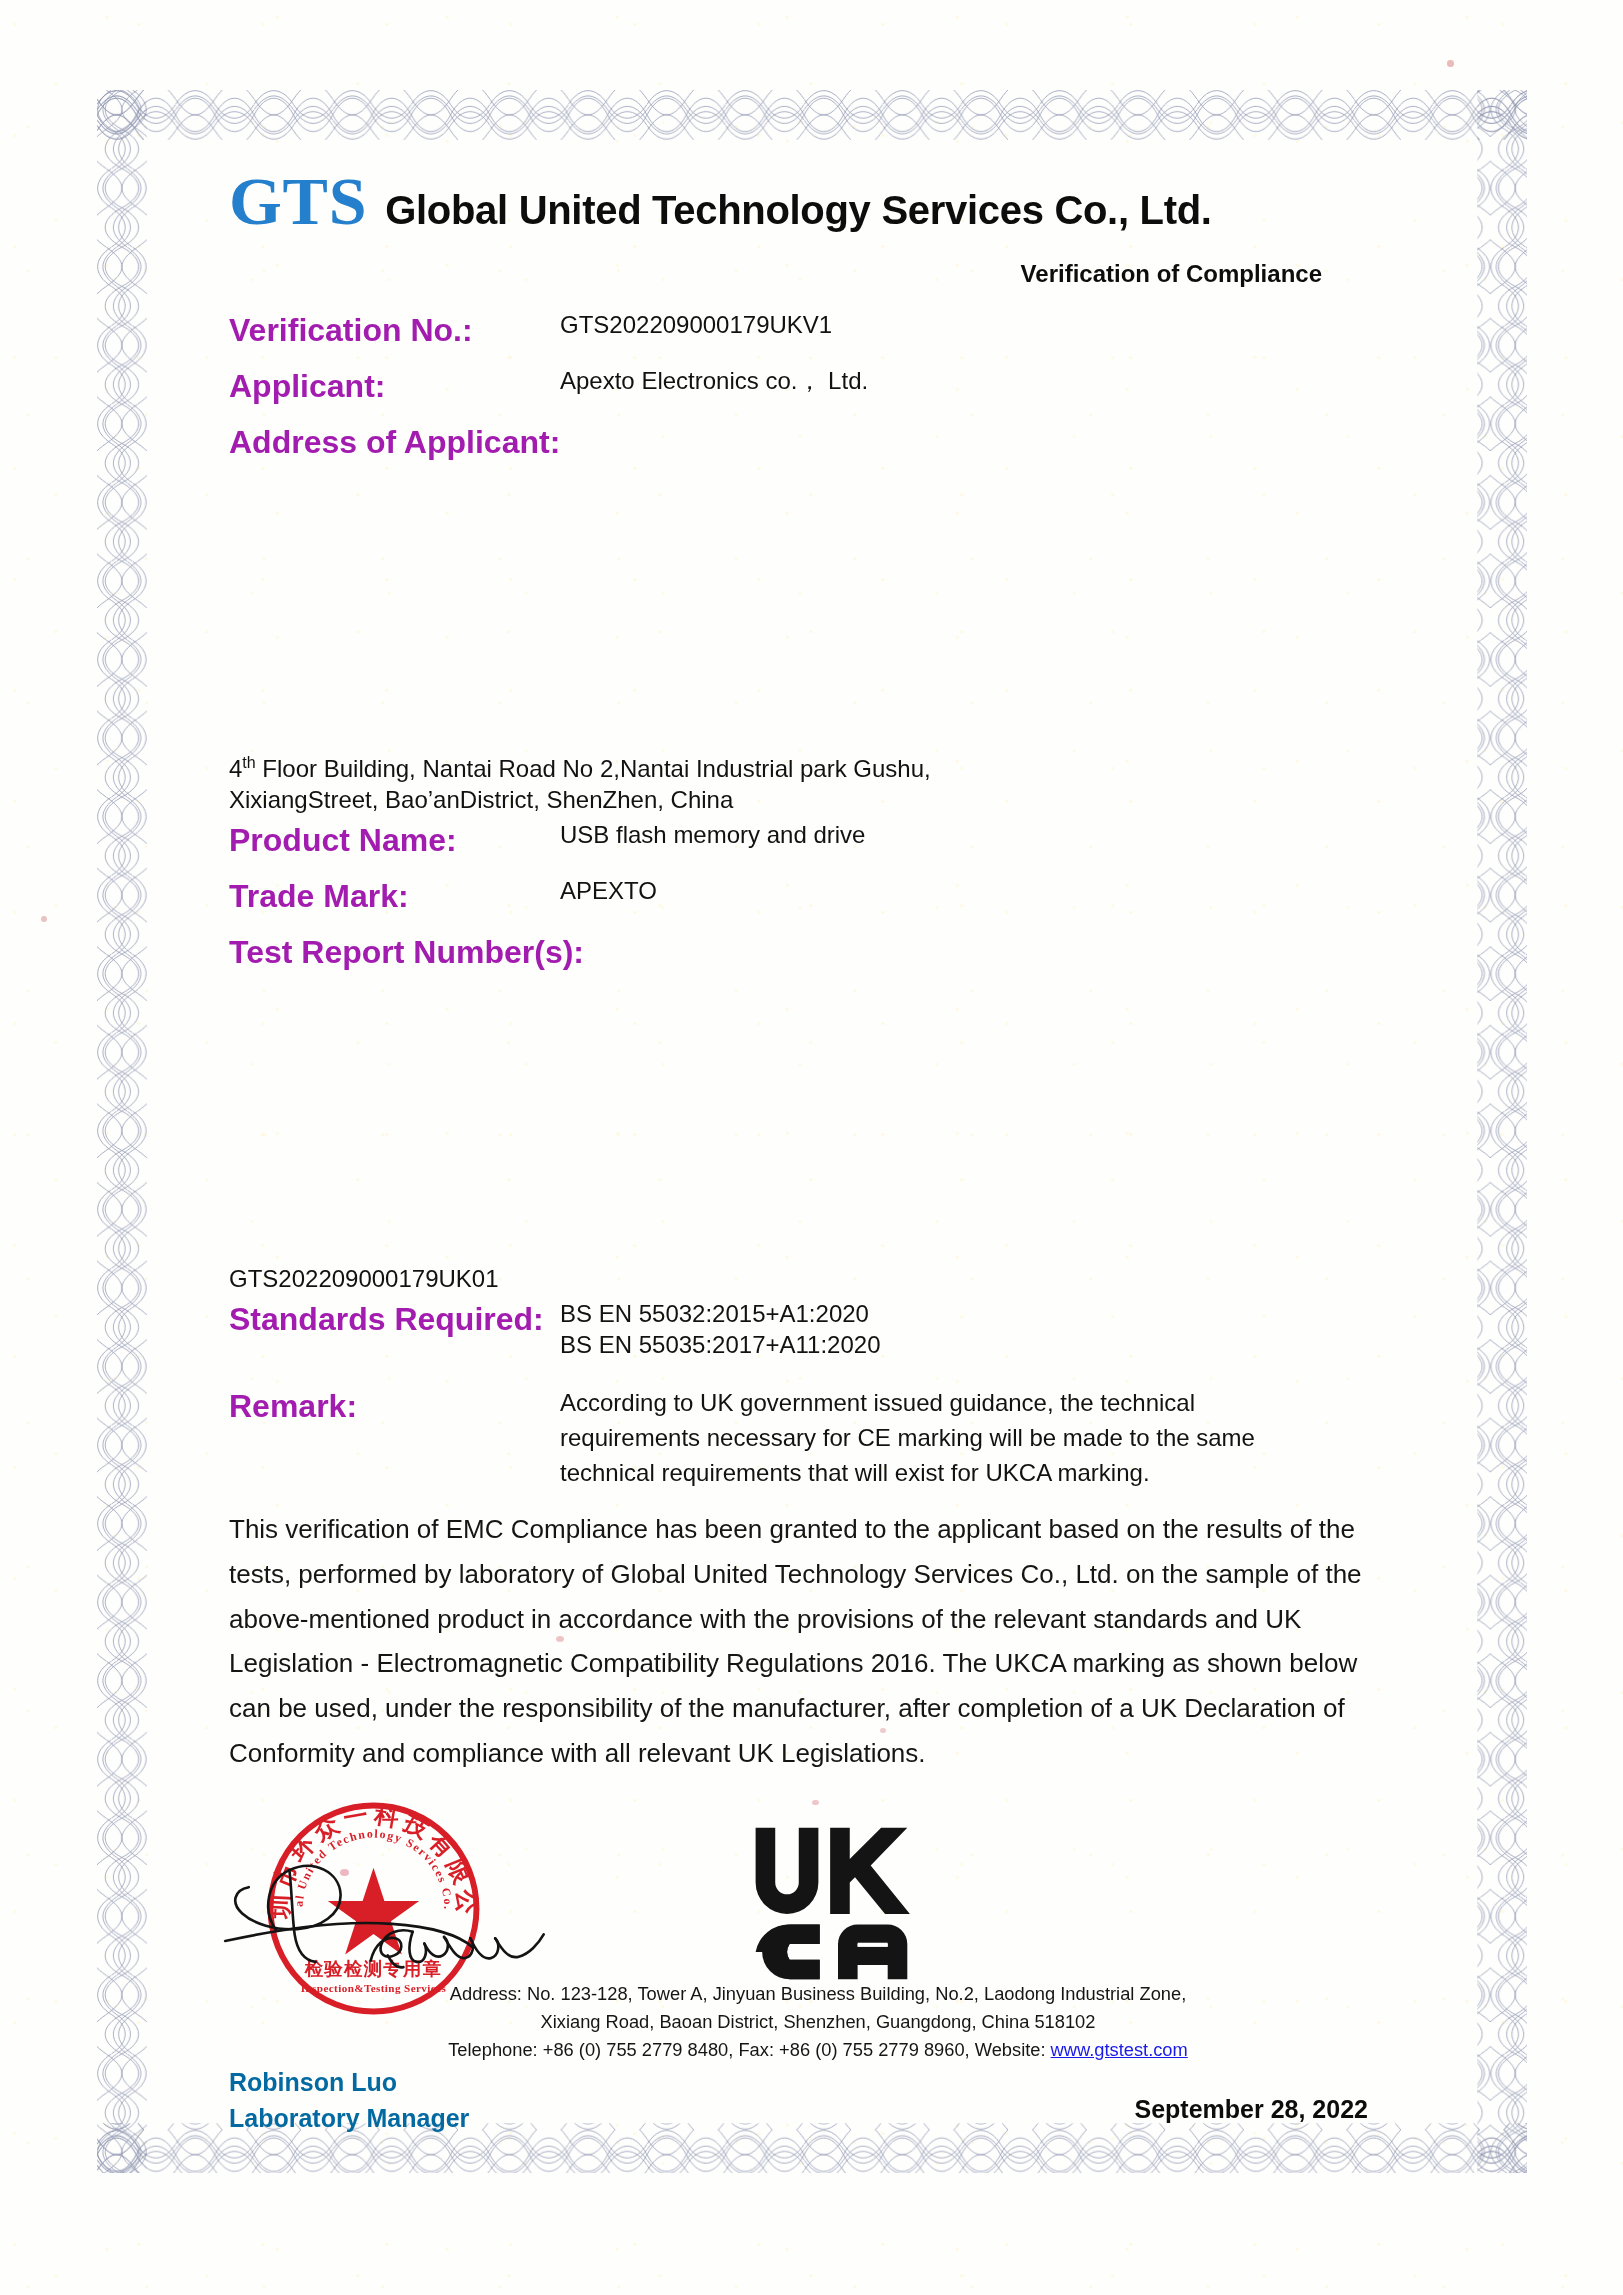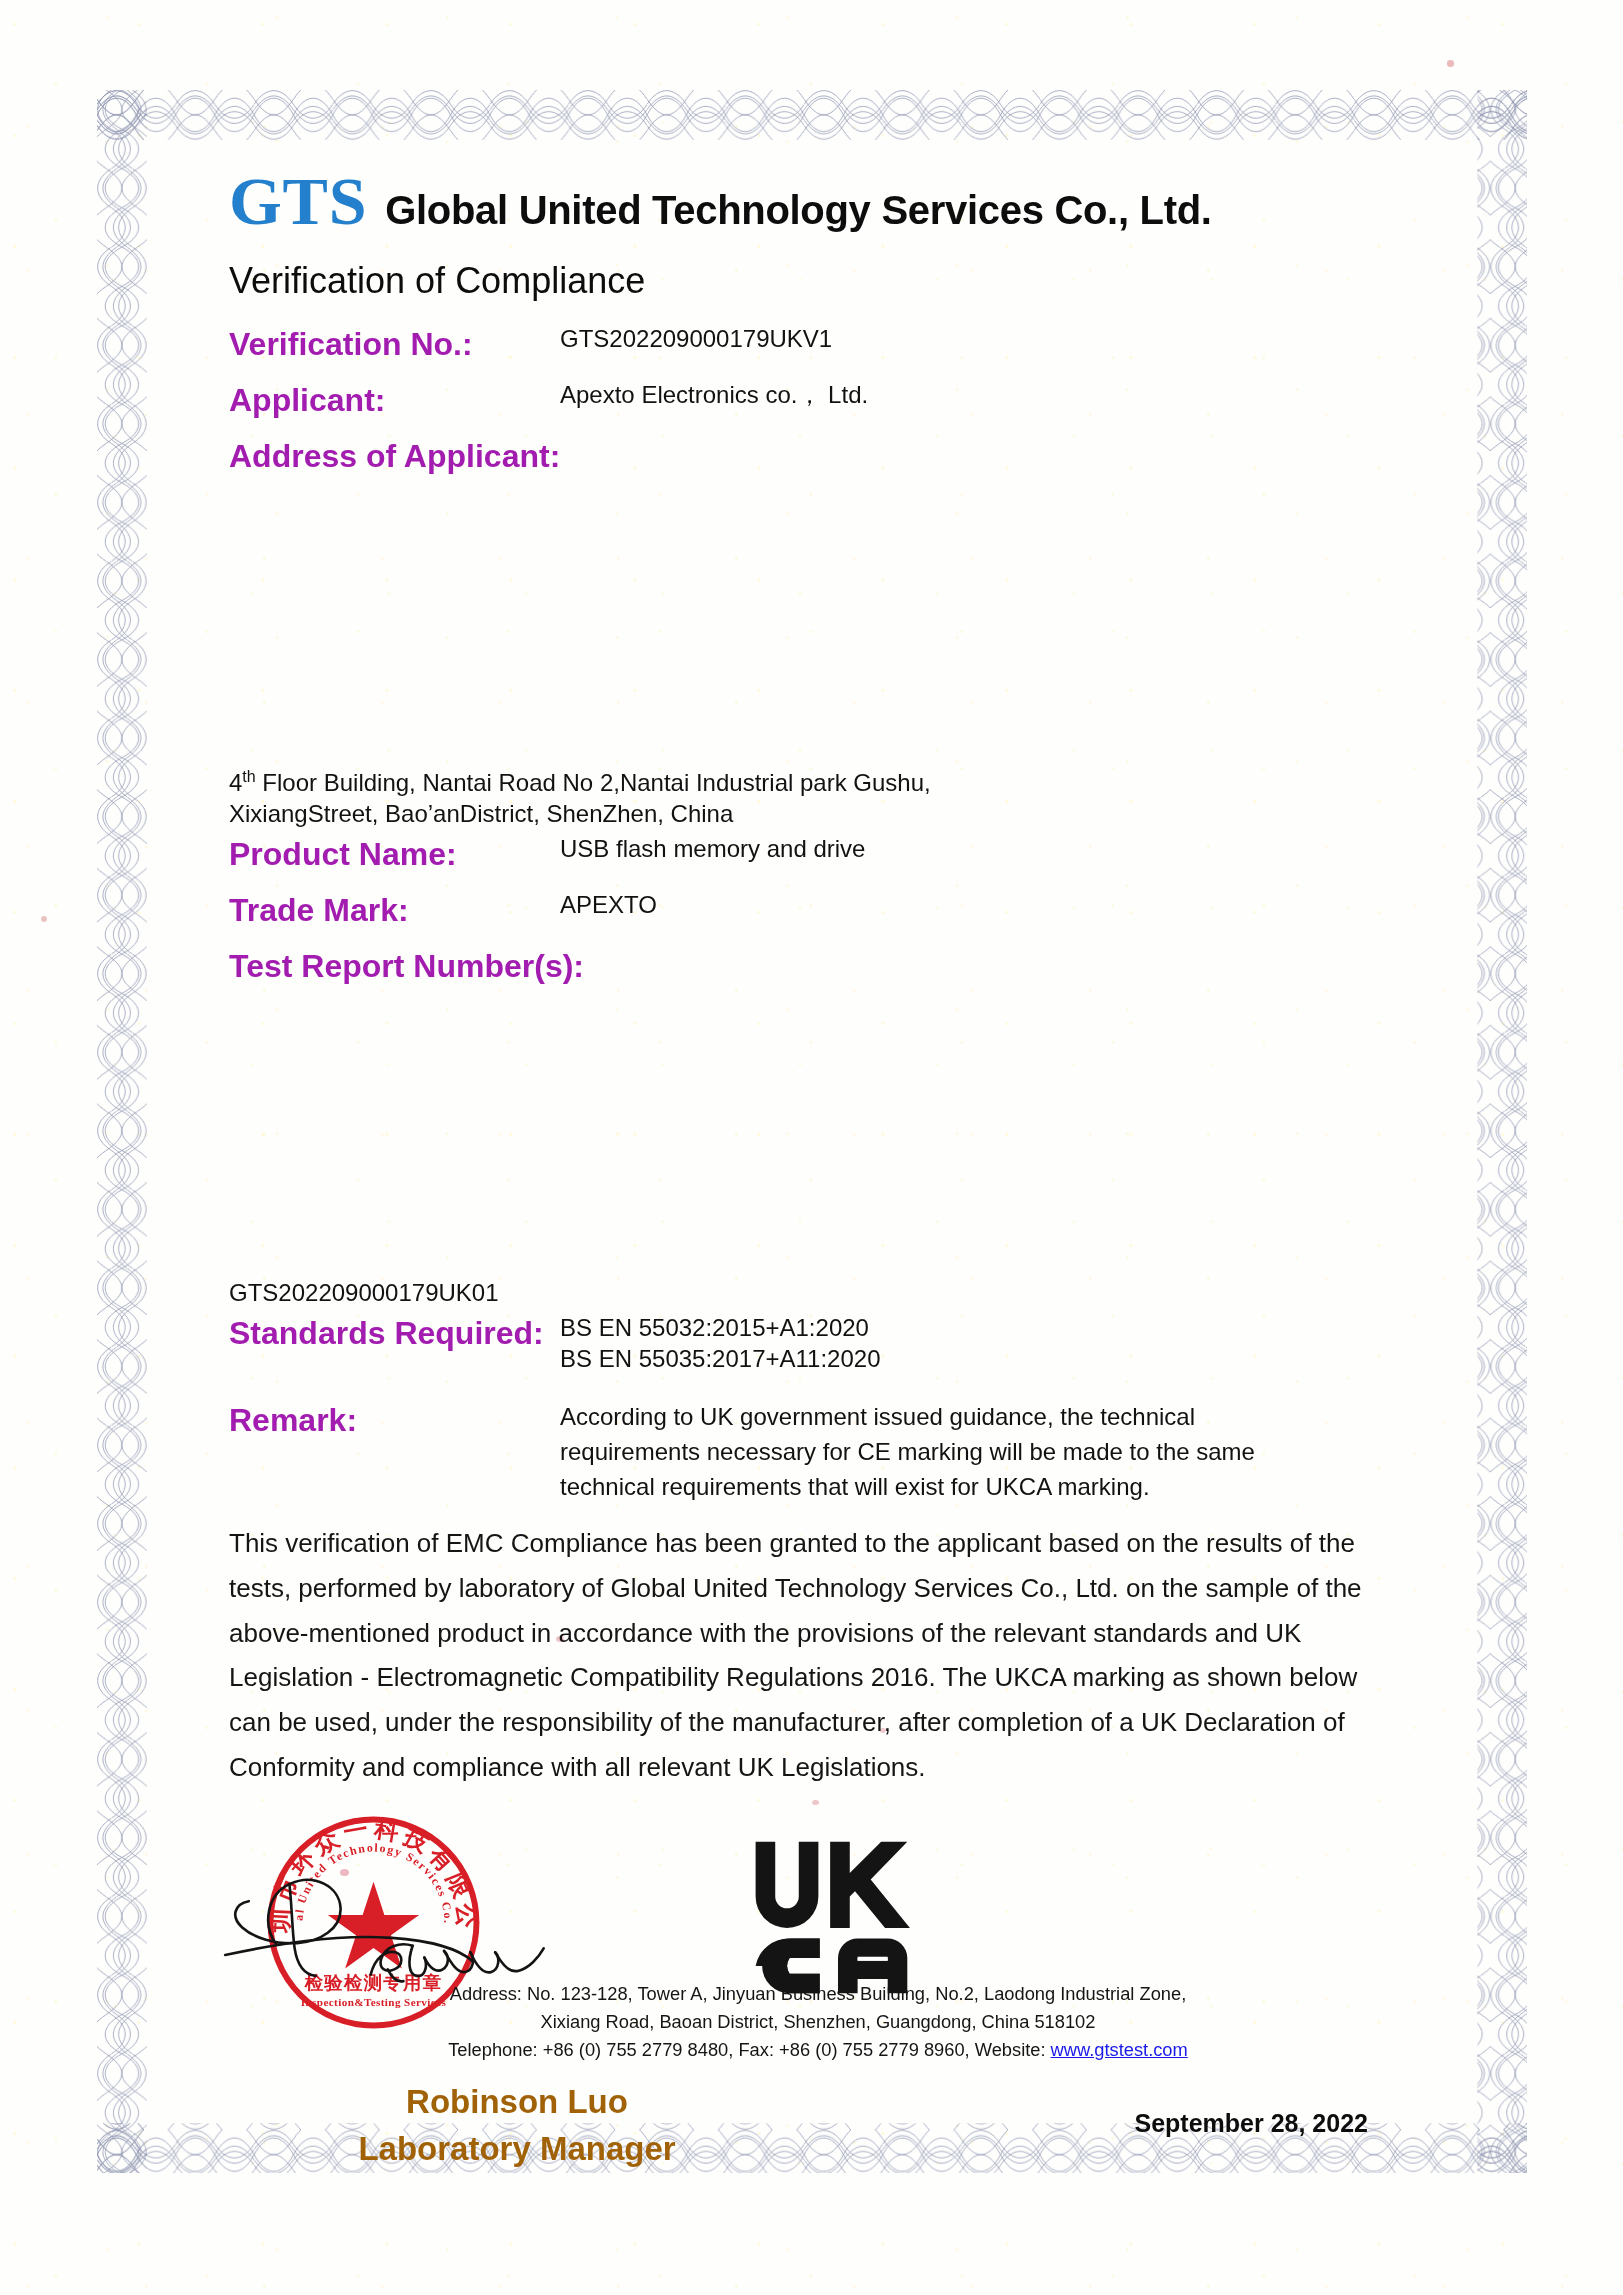"Verification of Compliance" .doc-title { font-size: 36px -> 24px; font-weight: 400 -> 700; text-align: left -> right }
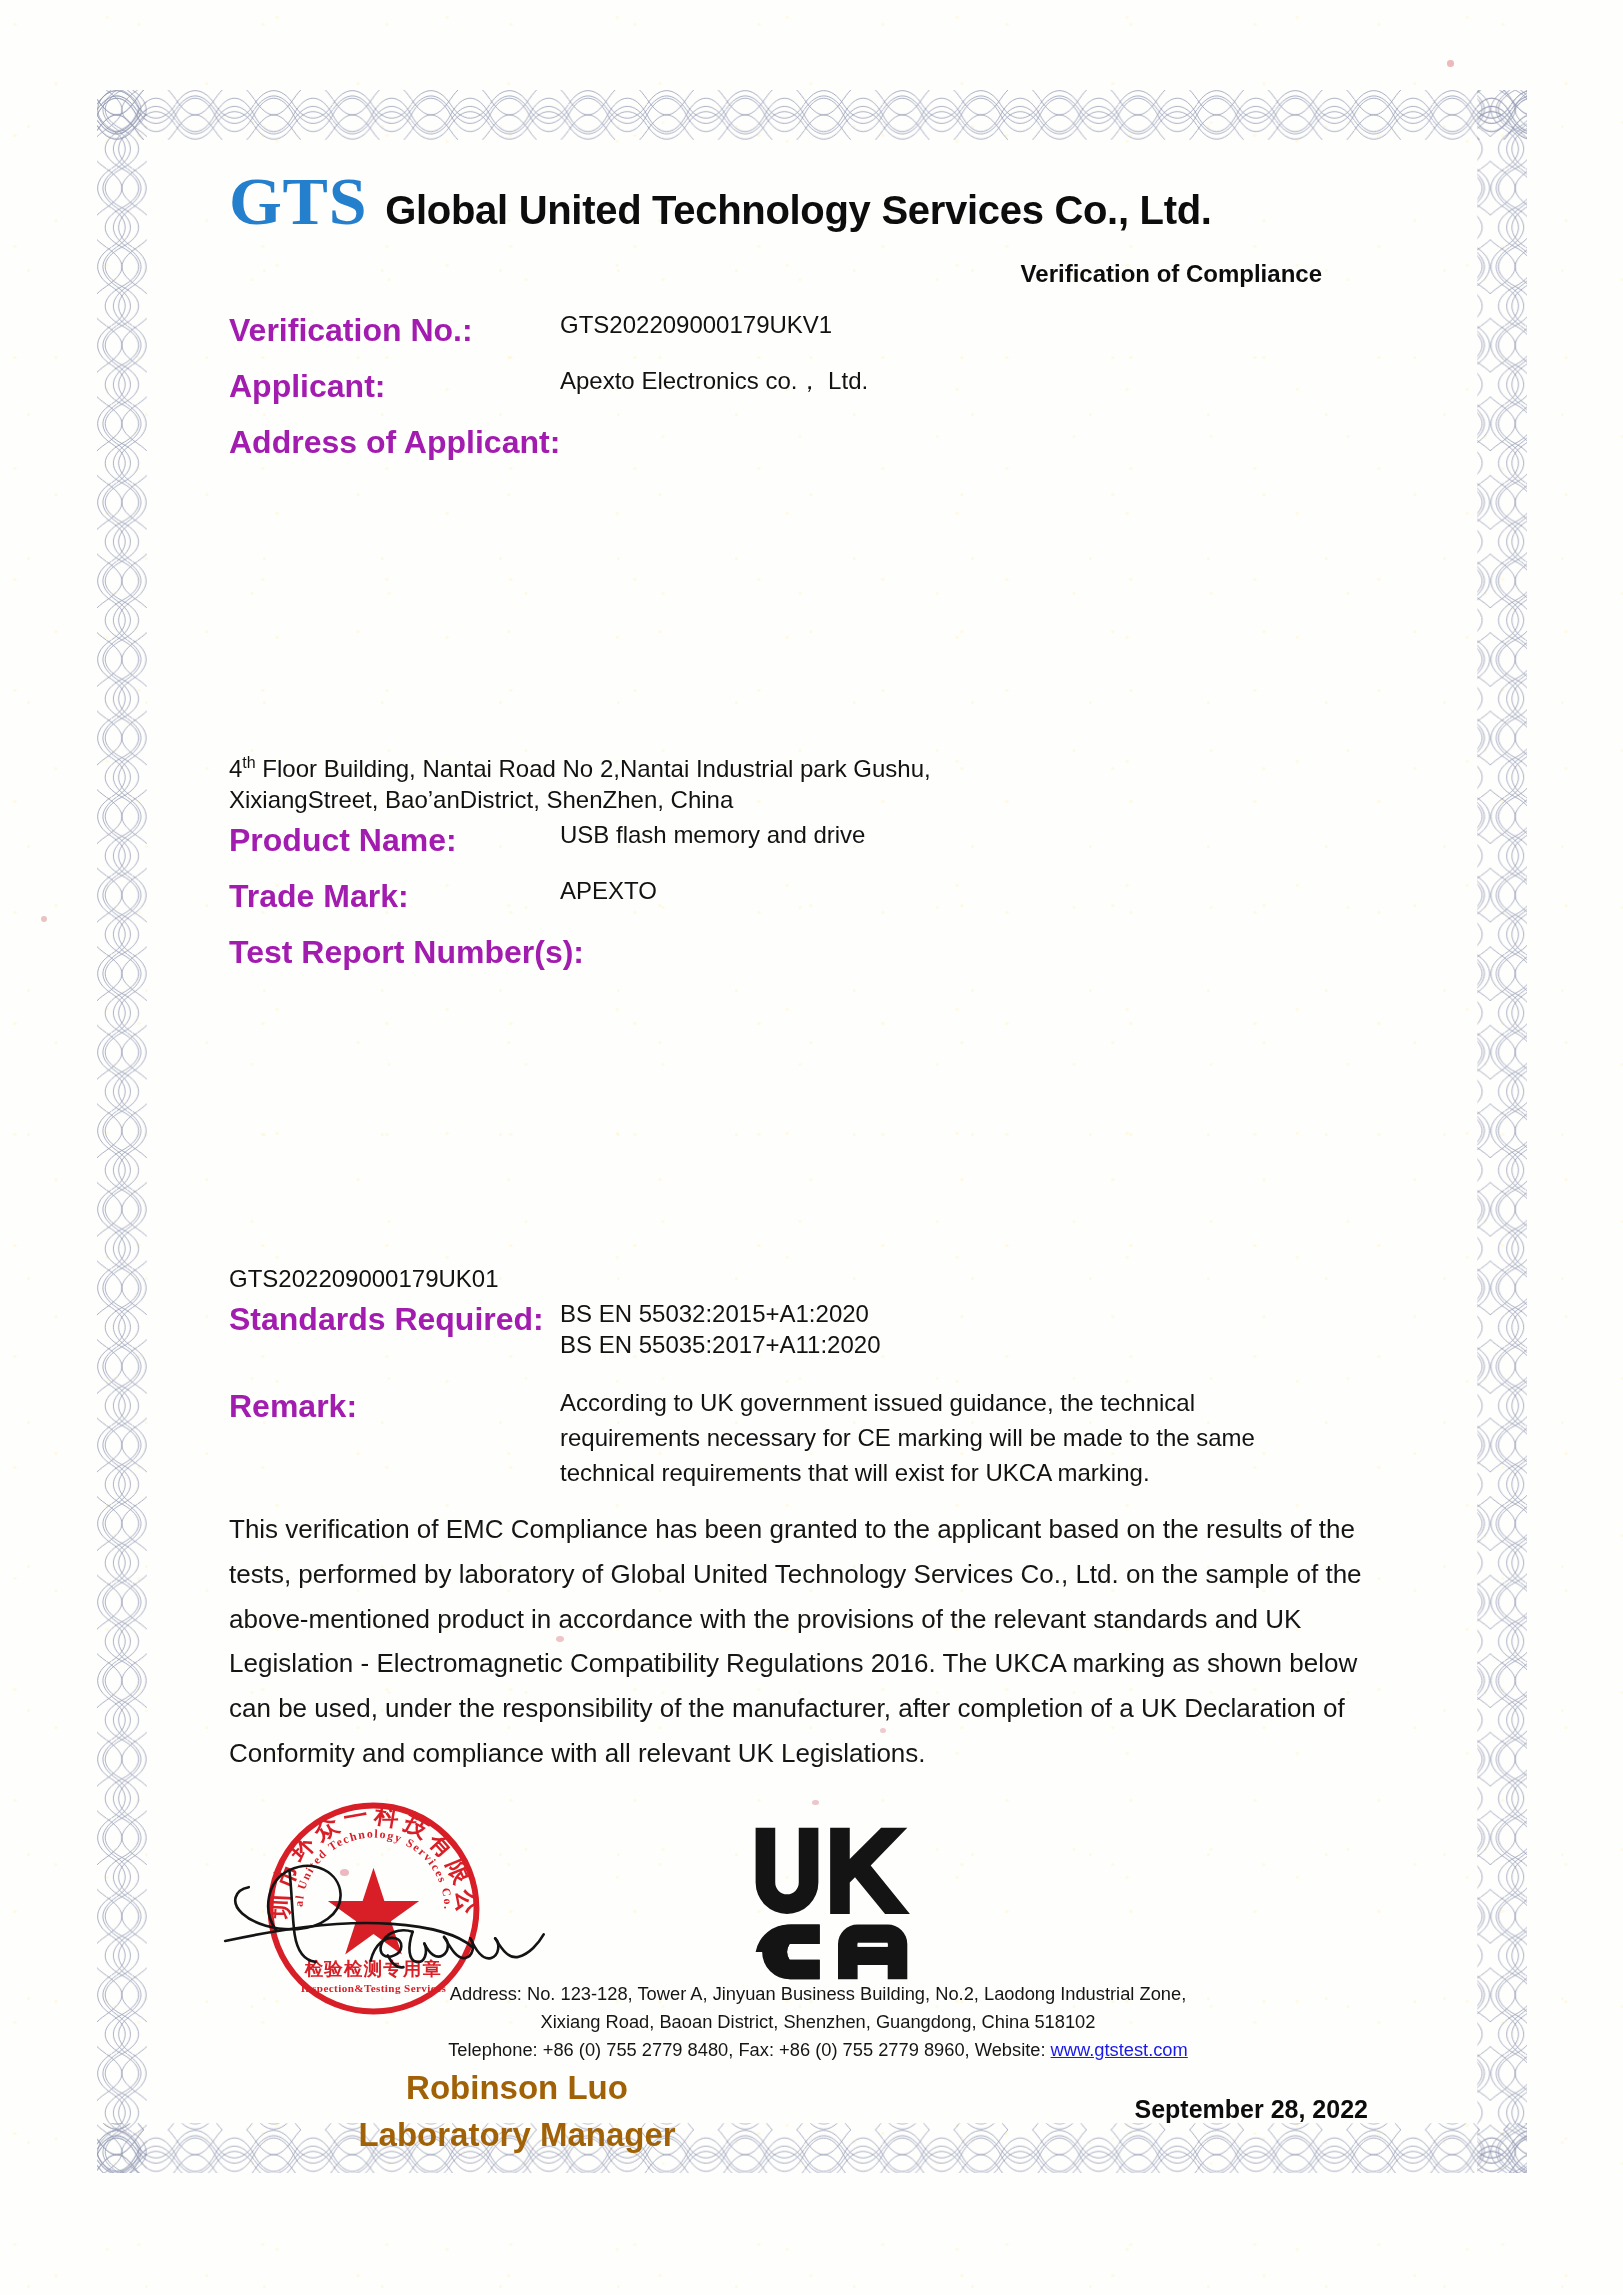"Robinson Luo" .sign-block { color: #a16207 -> #0369a1; font-size: 33px -> 25px; text-align: center -> left }
